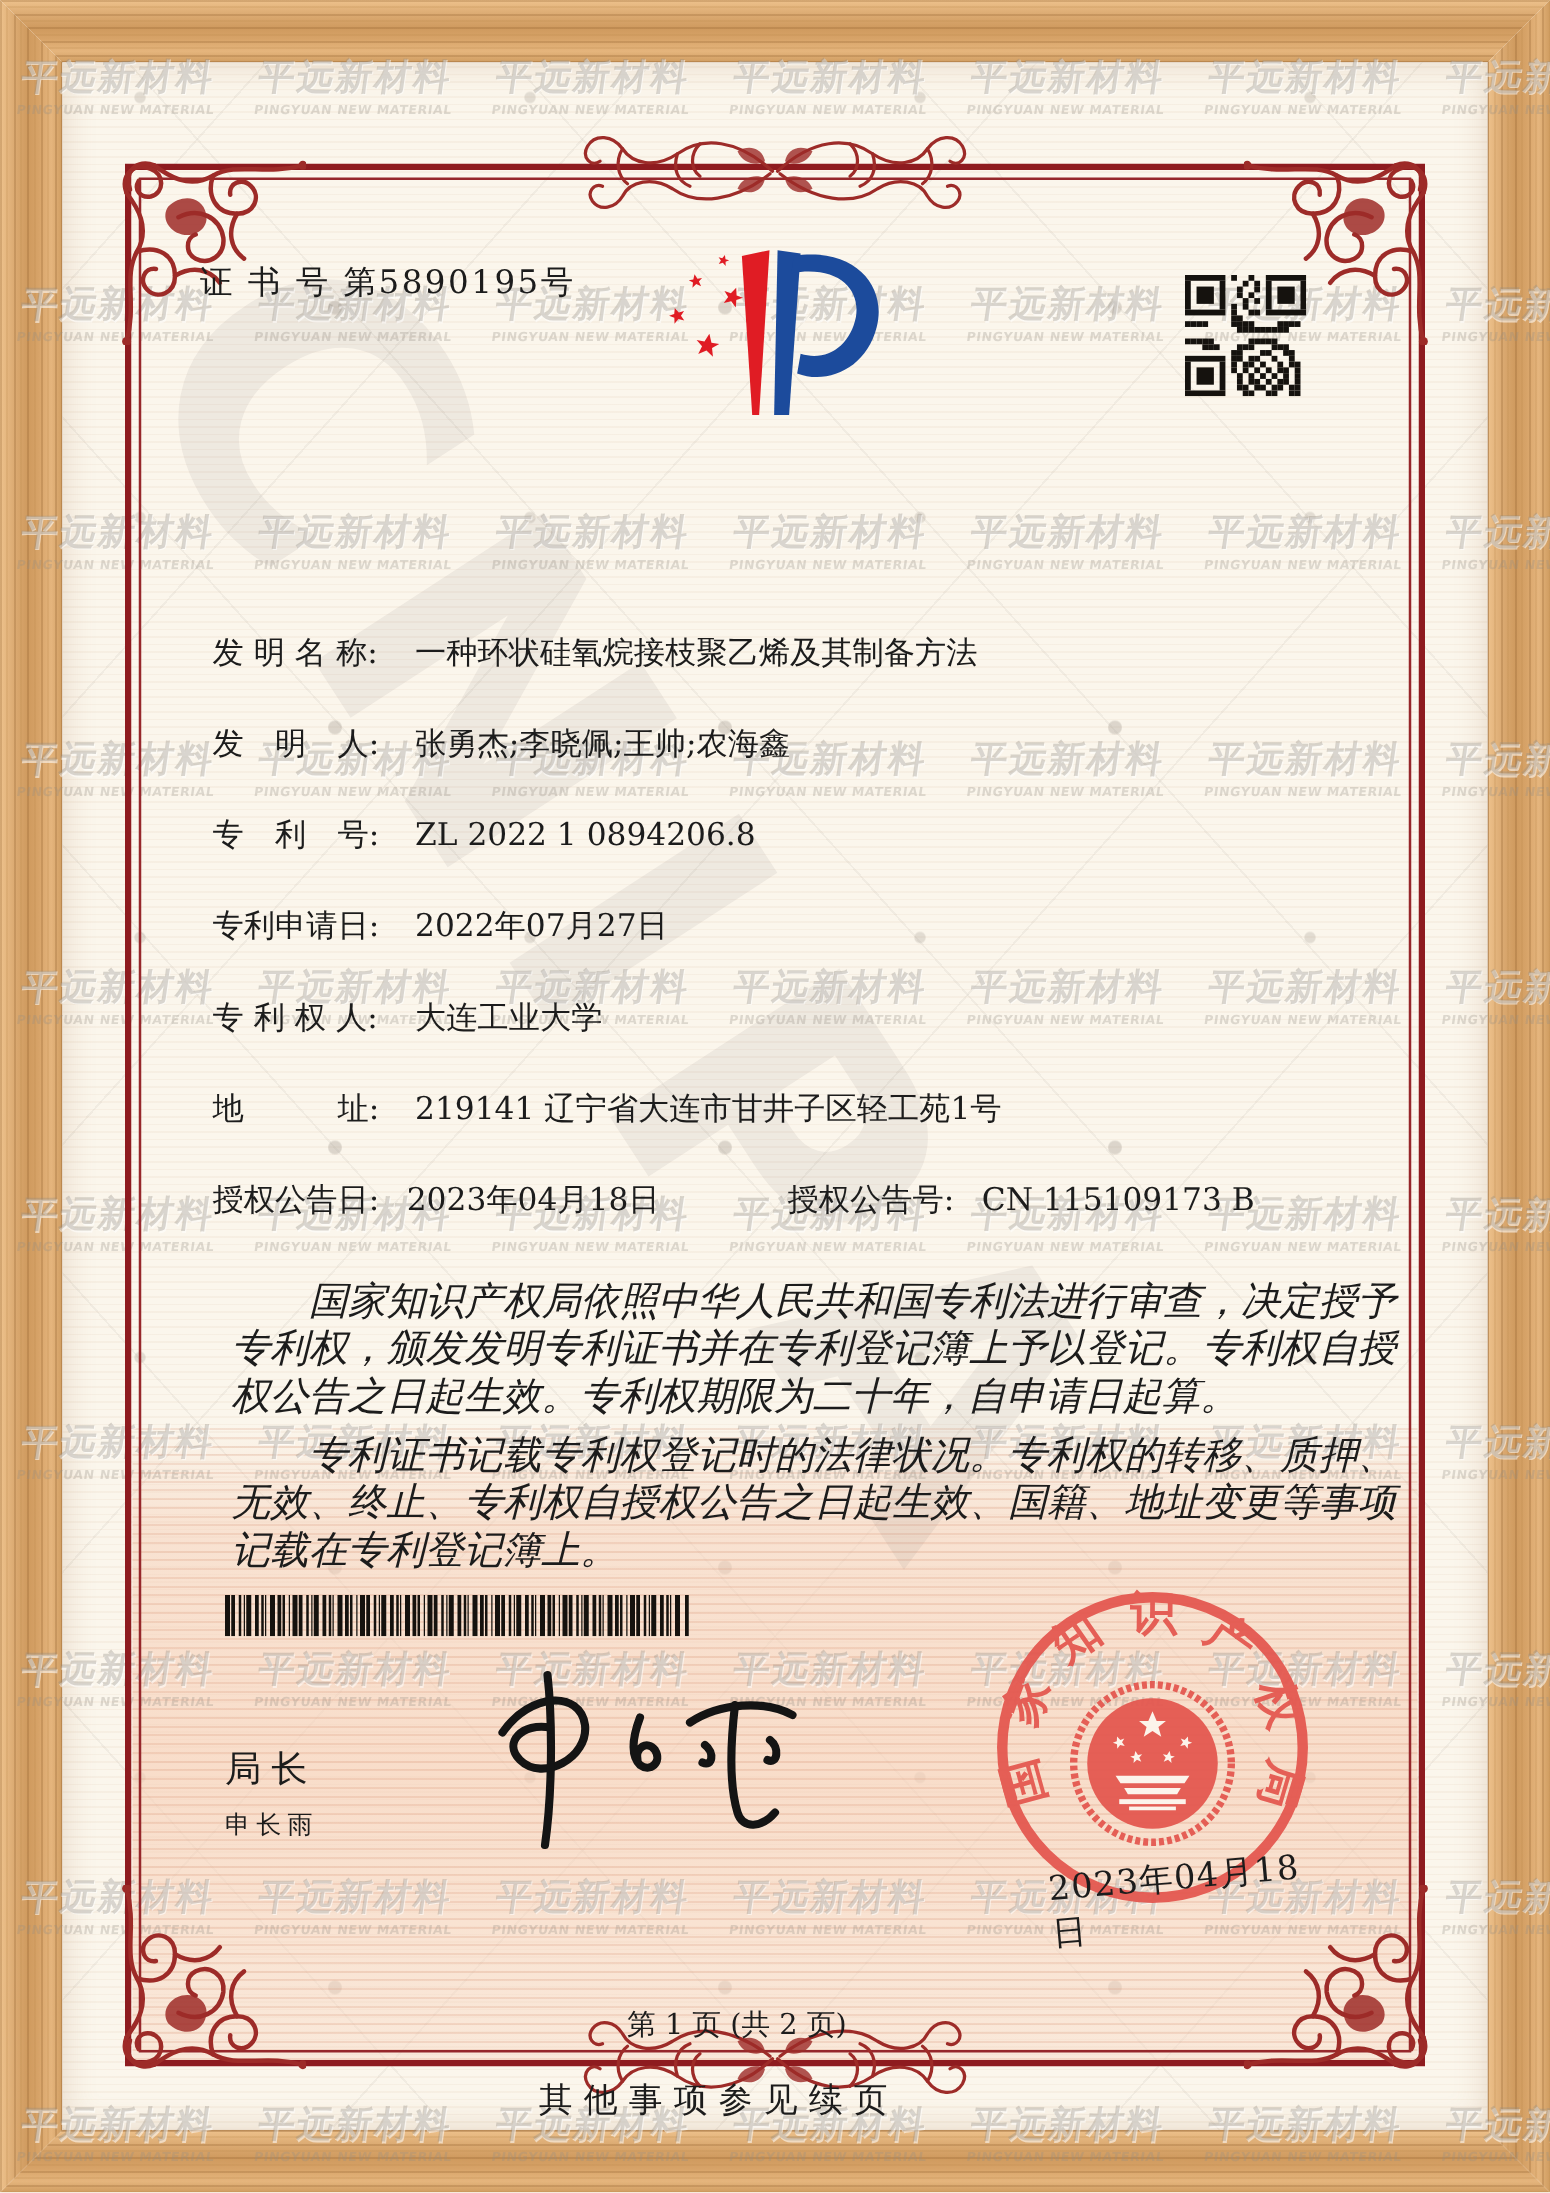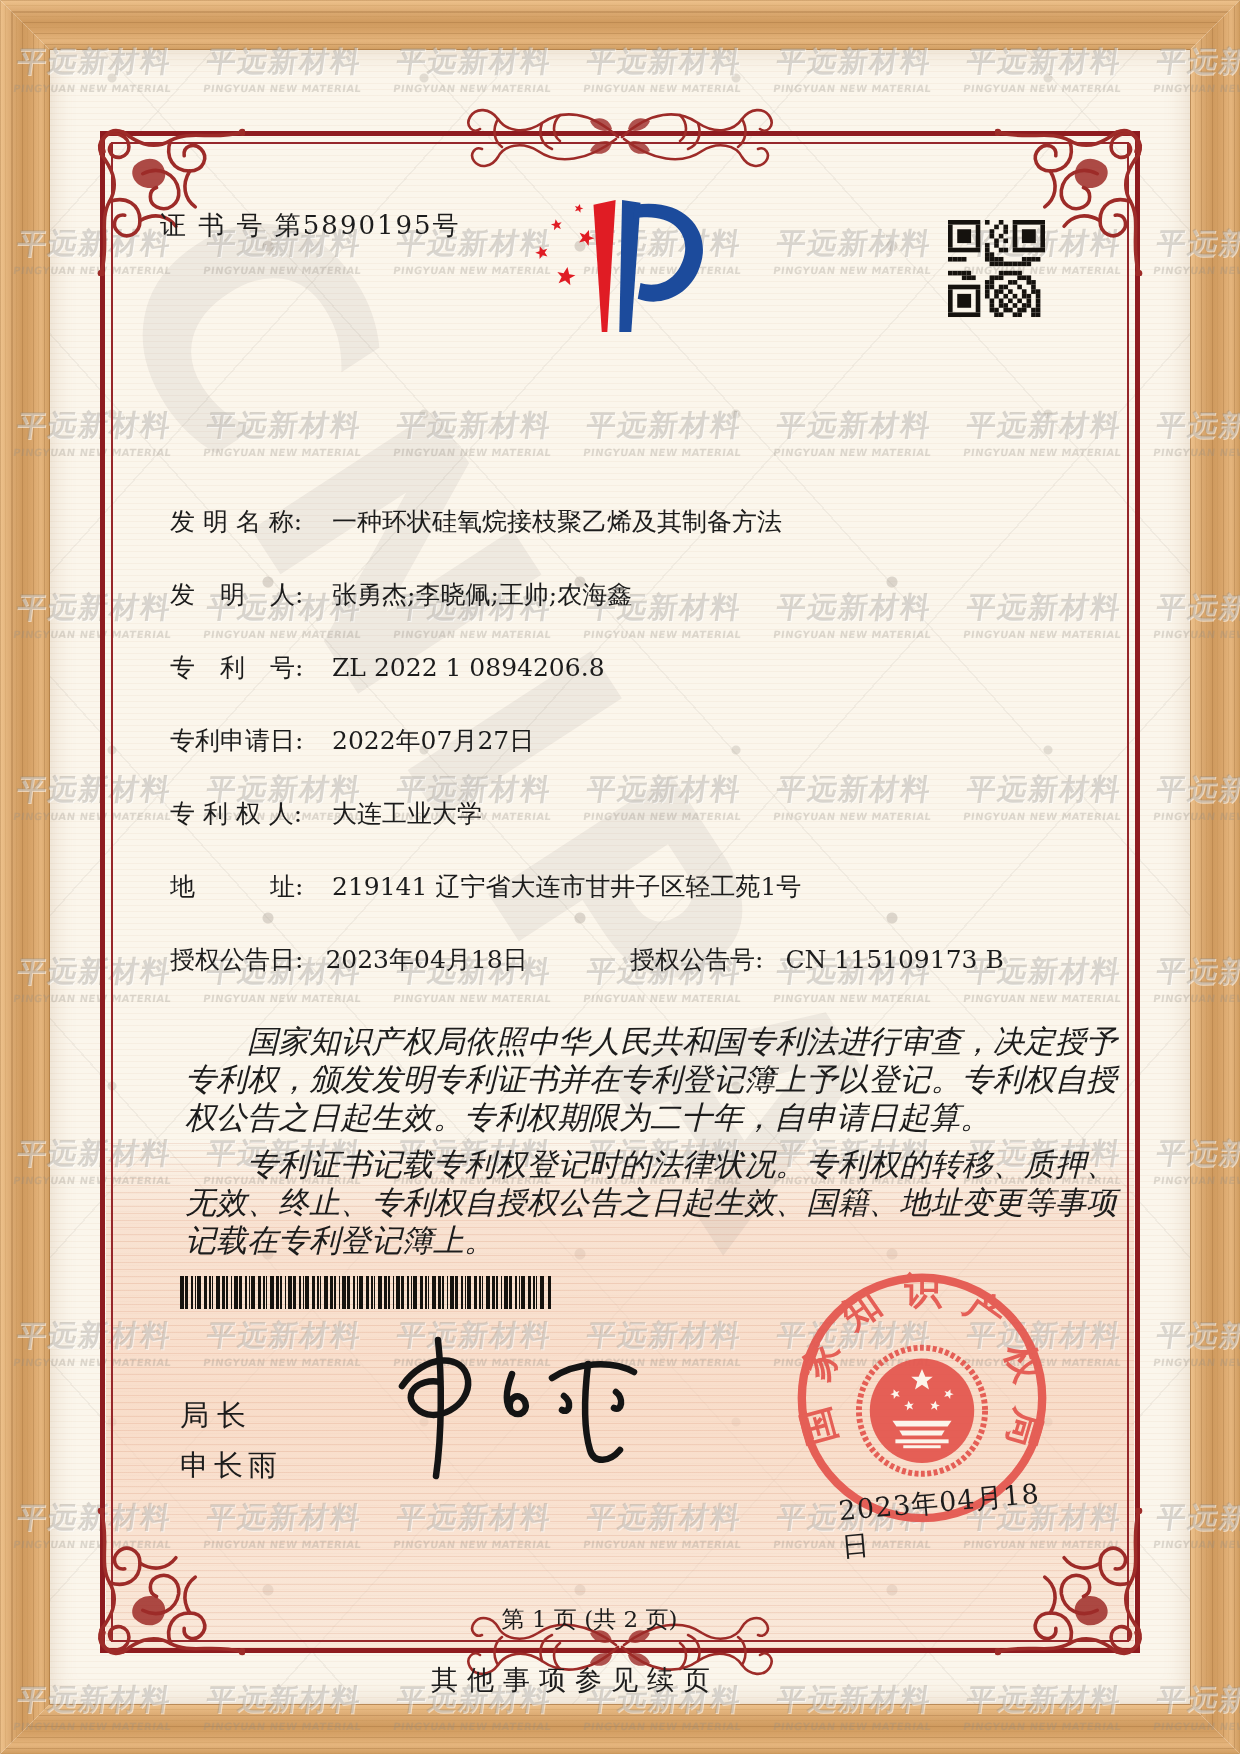"申长雨" .director-name { font-size: 29px -> 20px }
